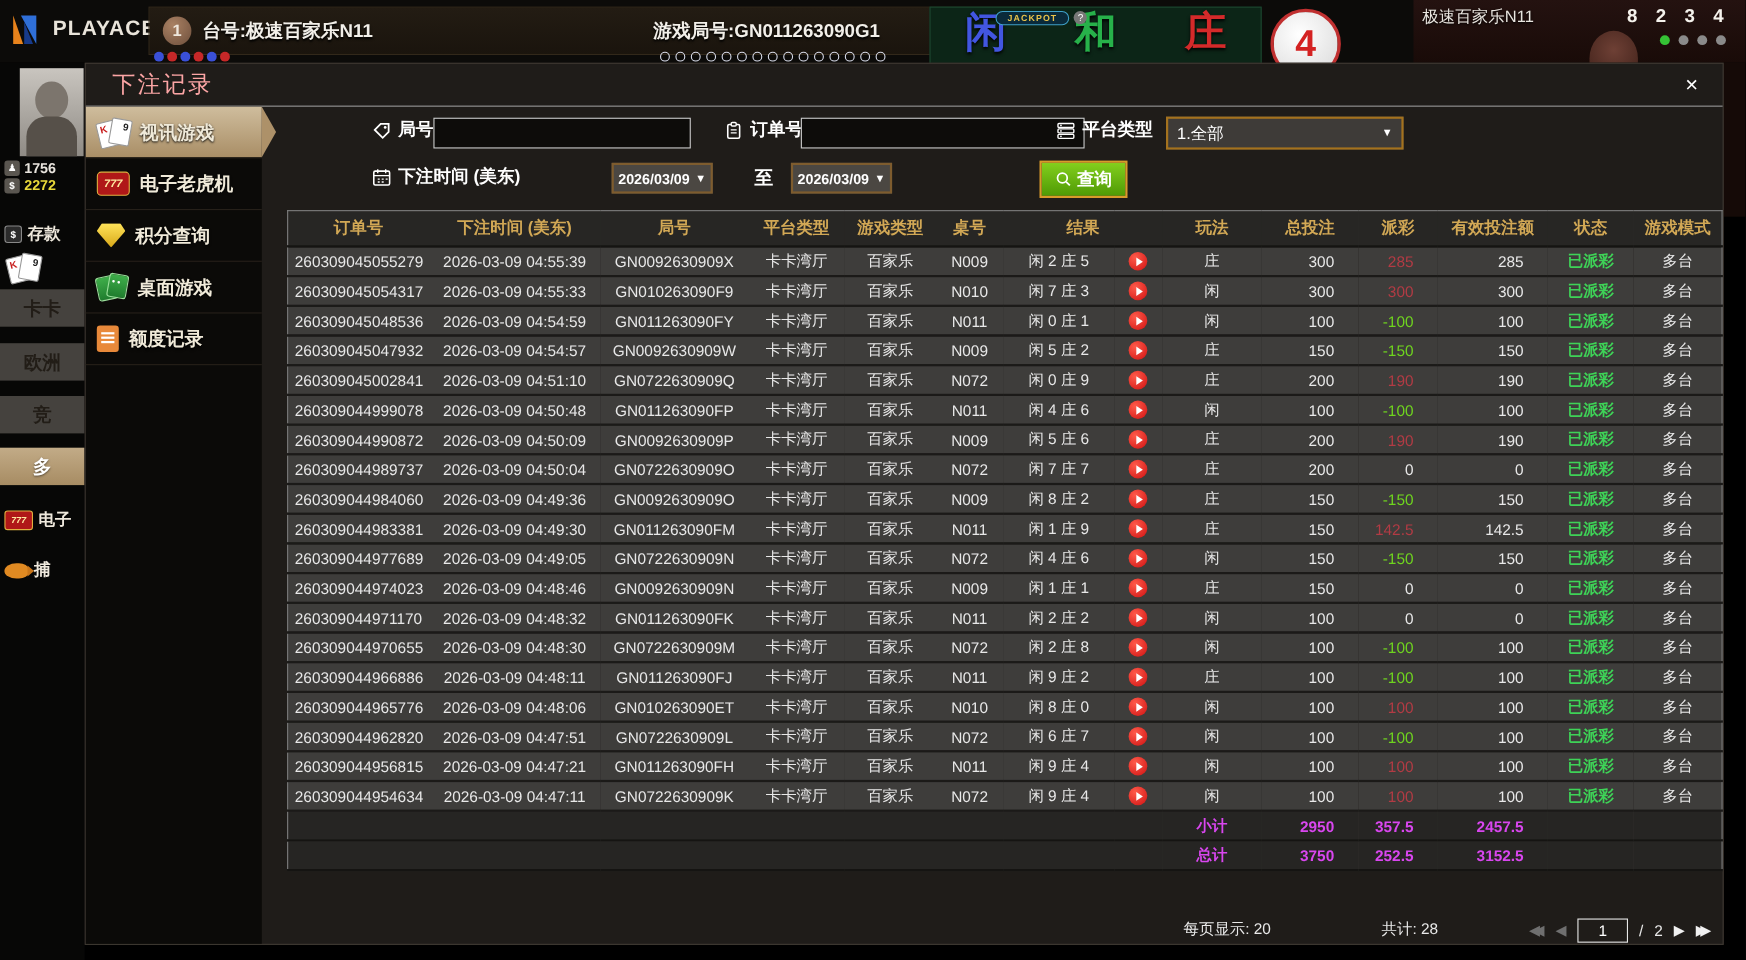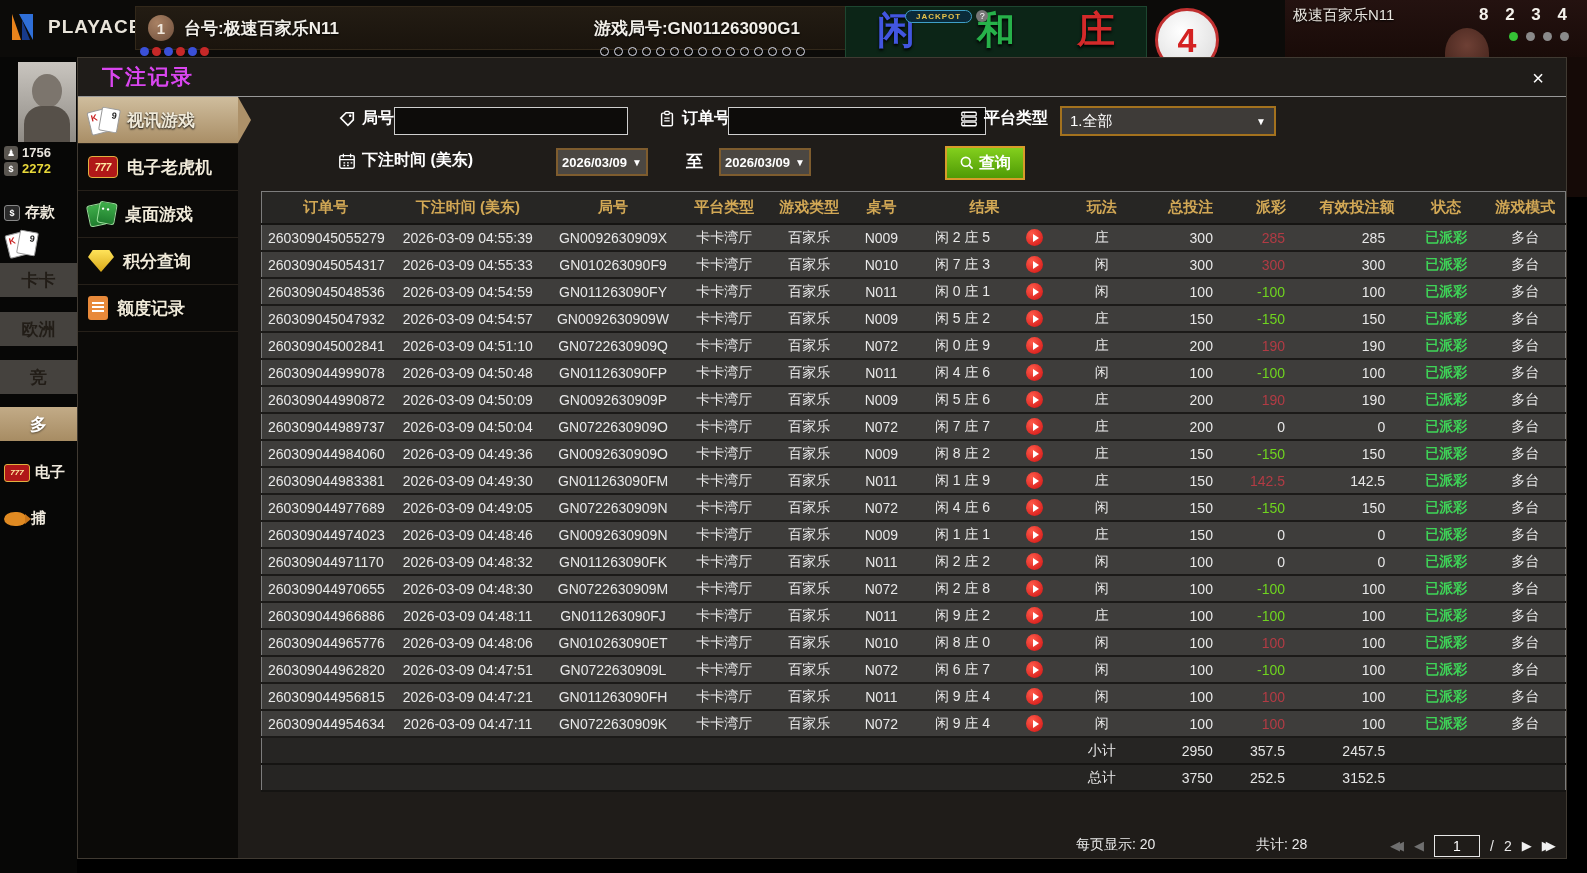"下注记录" #modal-title .t { color: #d946ef -> #fca5a5; font-weight: bold -> normal }
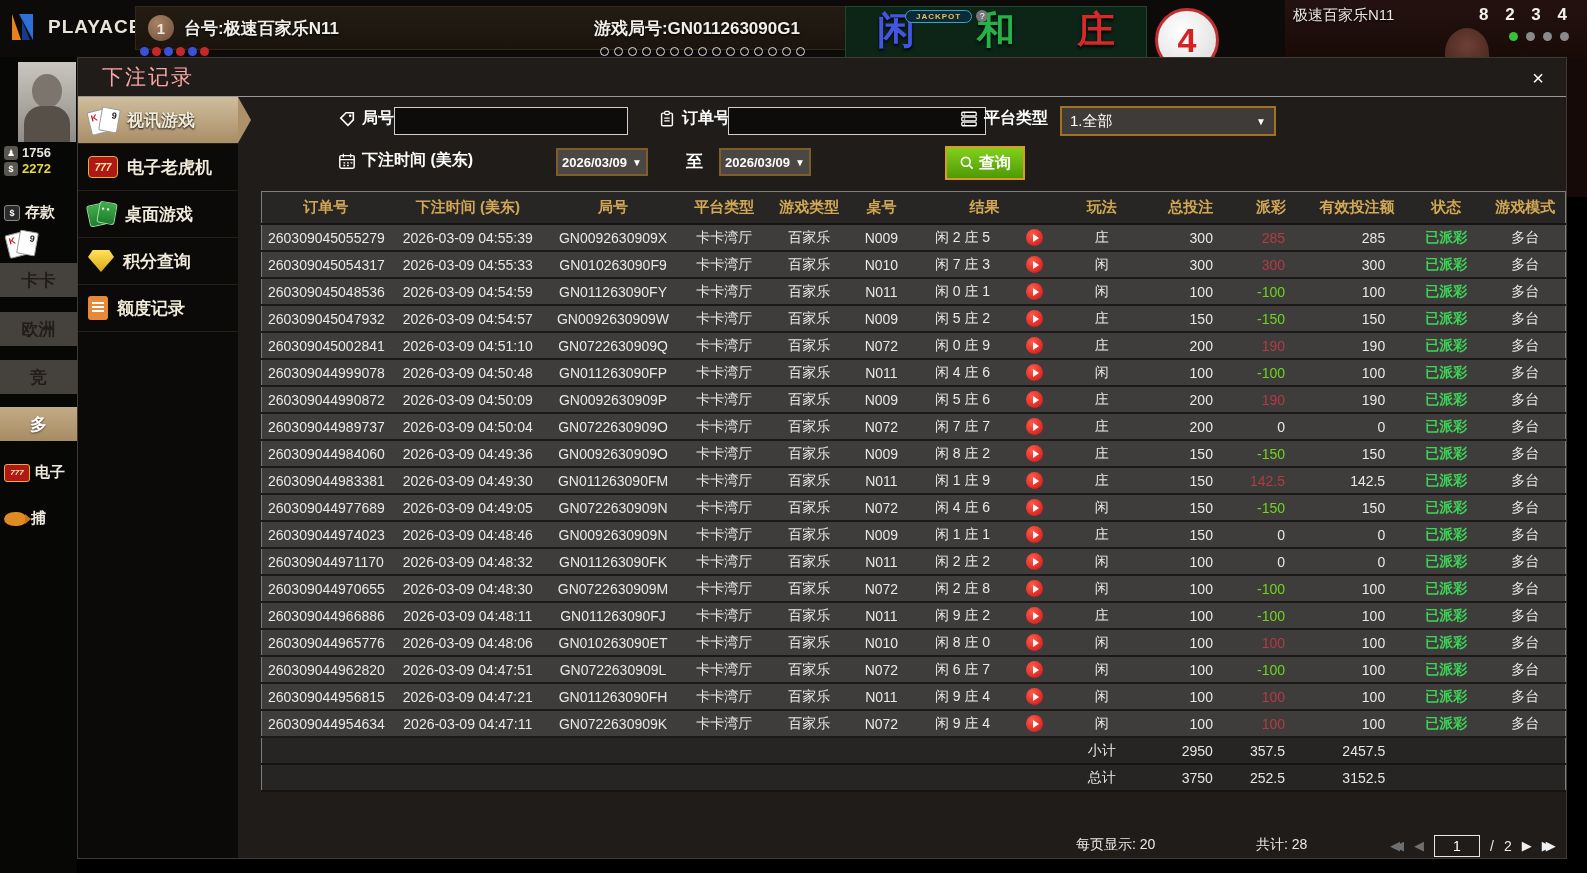"桌面游戏" div.tab { order: before "积分查询" -> after "积分查询" }
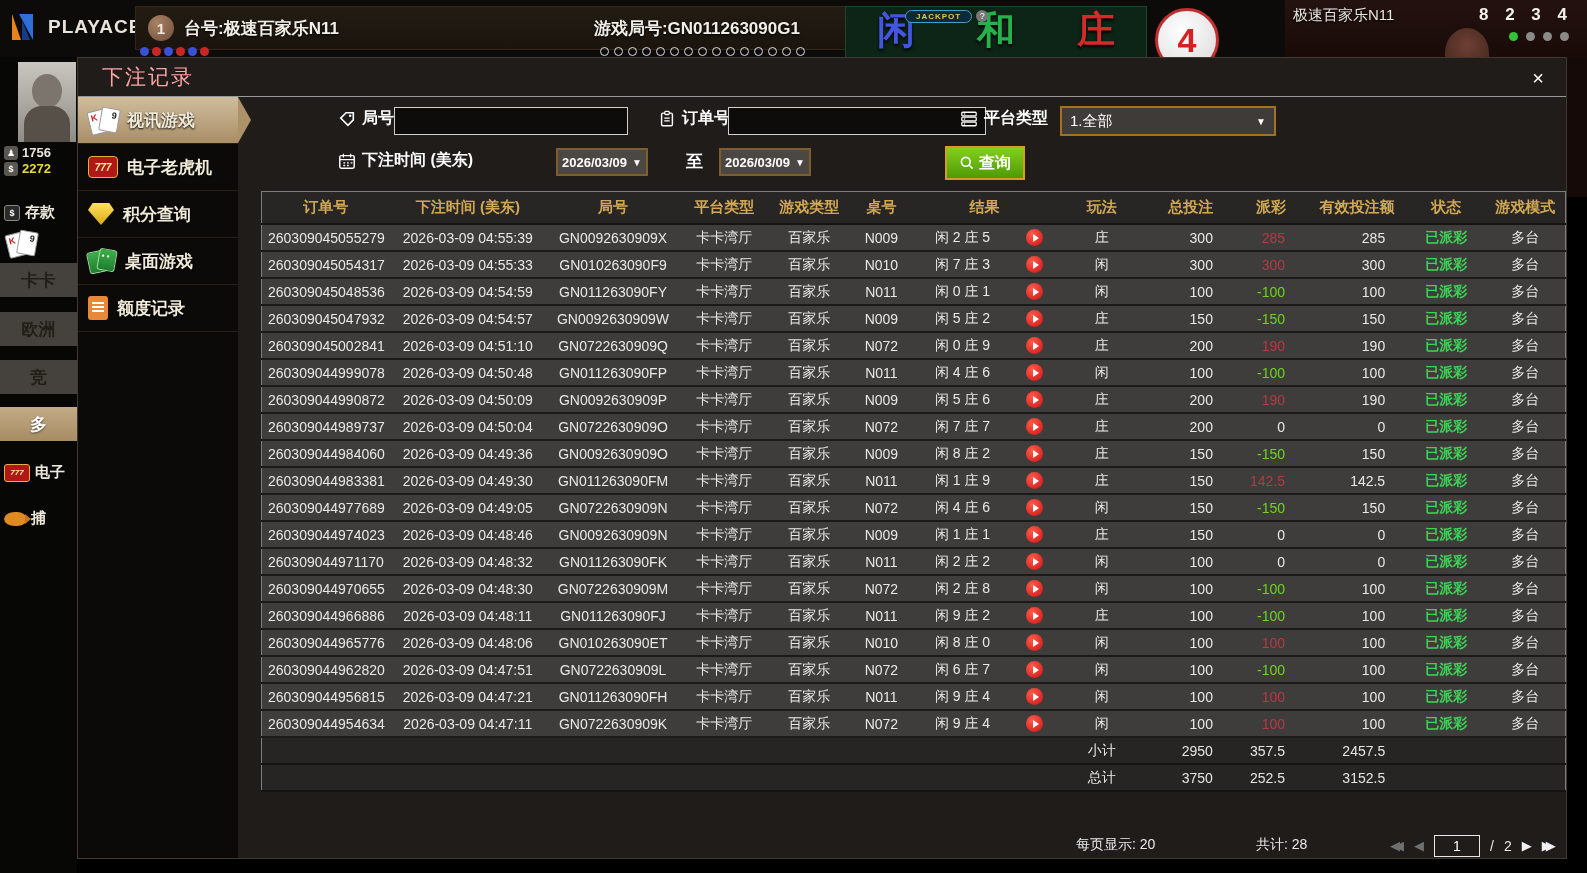"小计" #bet-table tfoot td { color: #e5e5e5 -> #d946ef; font-weight: normal -> bold }
